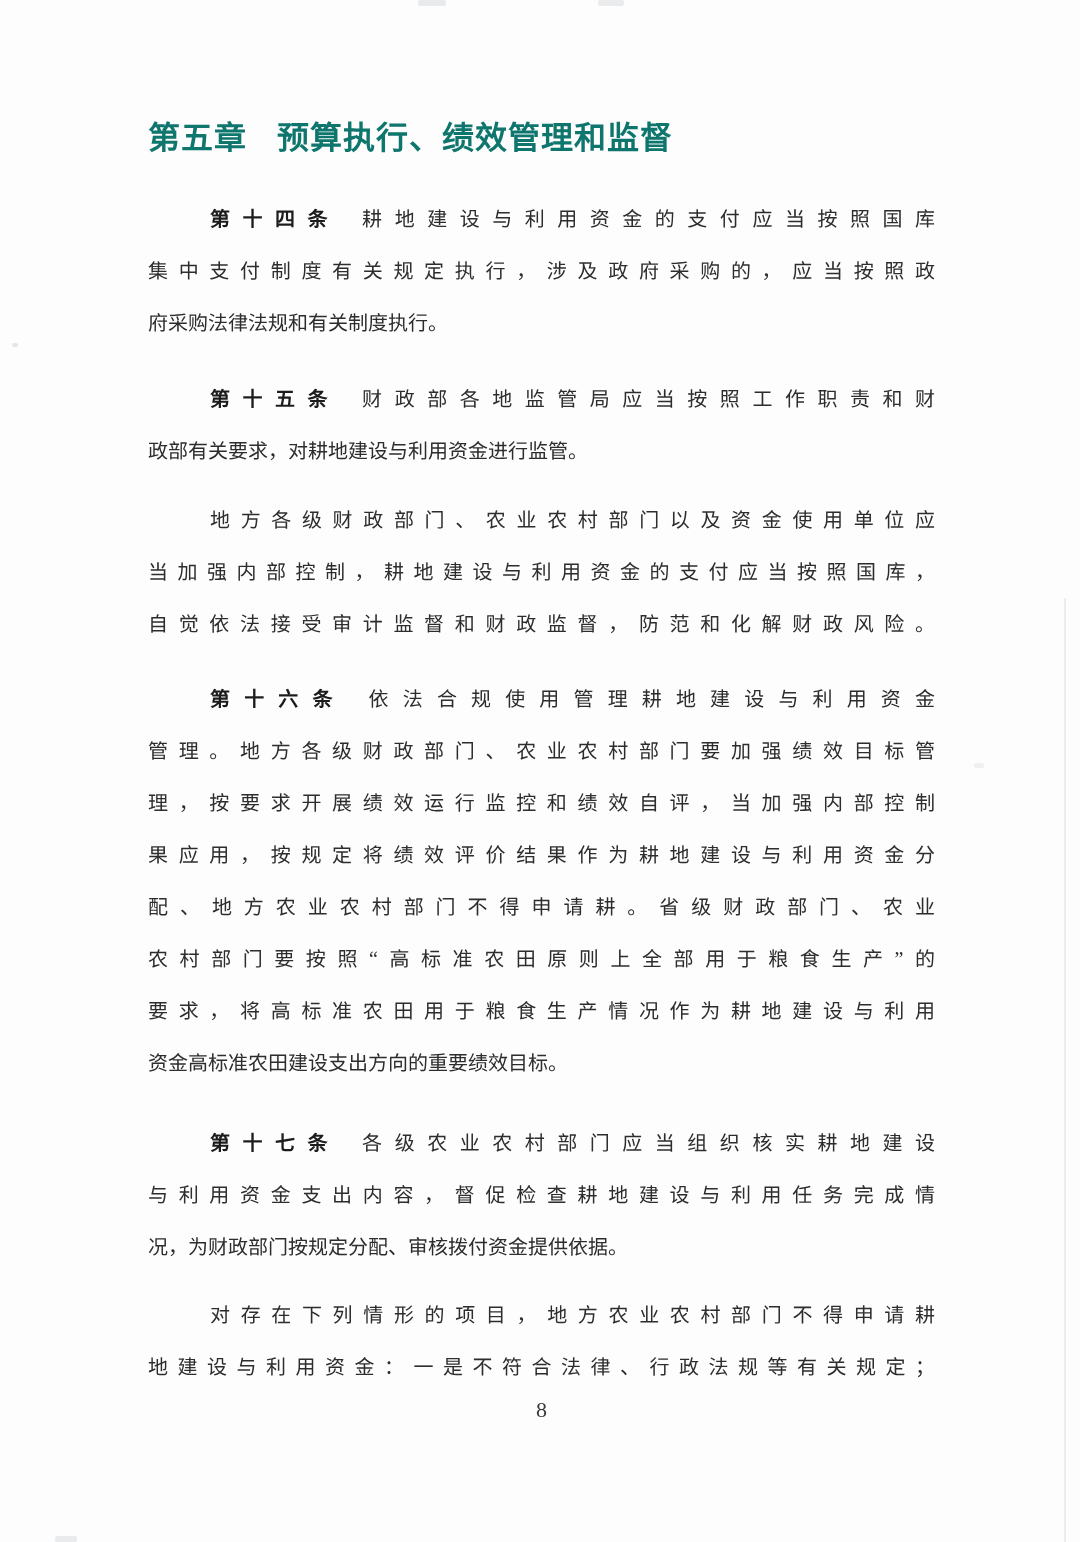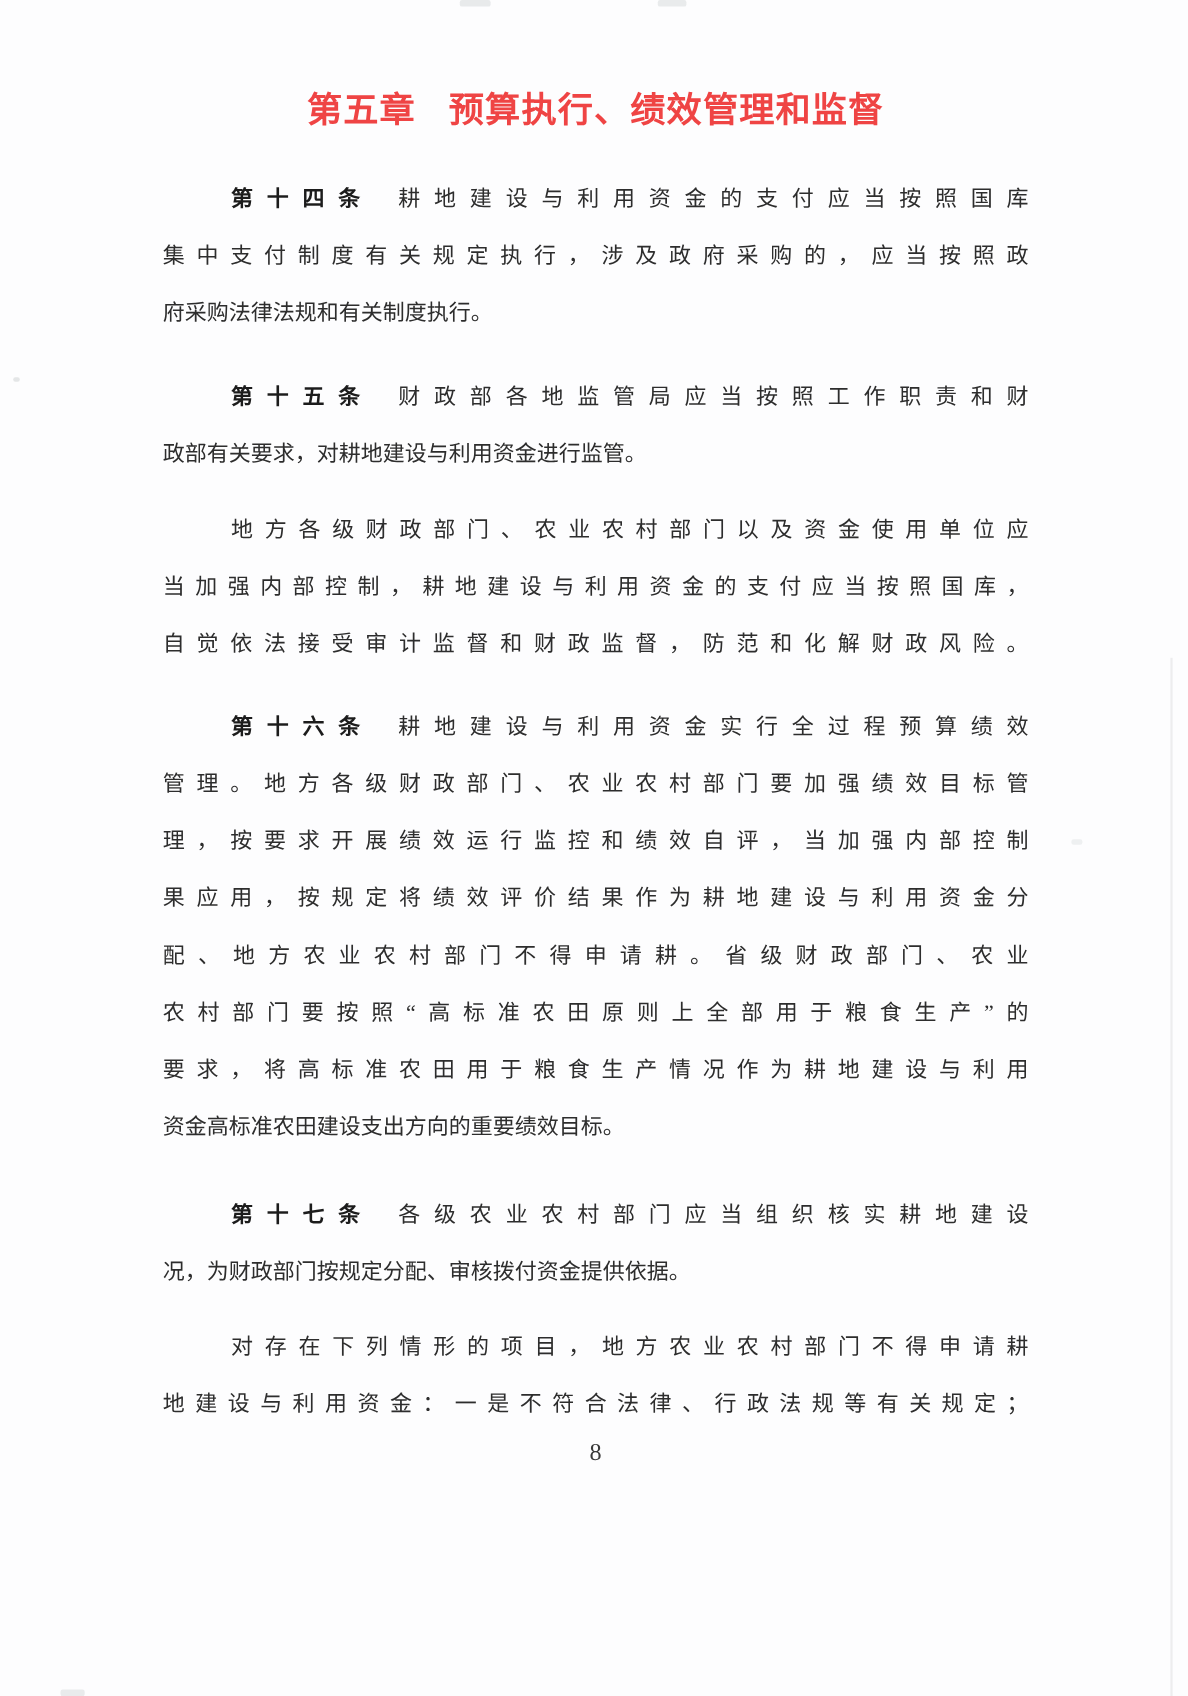"第五章 预算执行、绩效管理和监督" .title { color: #ef4444 -> #0f766e; margin-top: 78px -> 116px; text-align: center -> left }
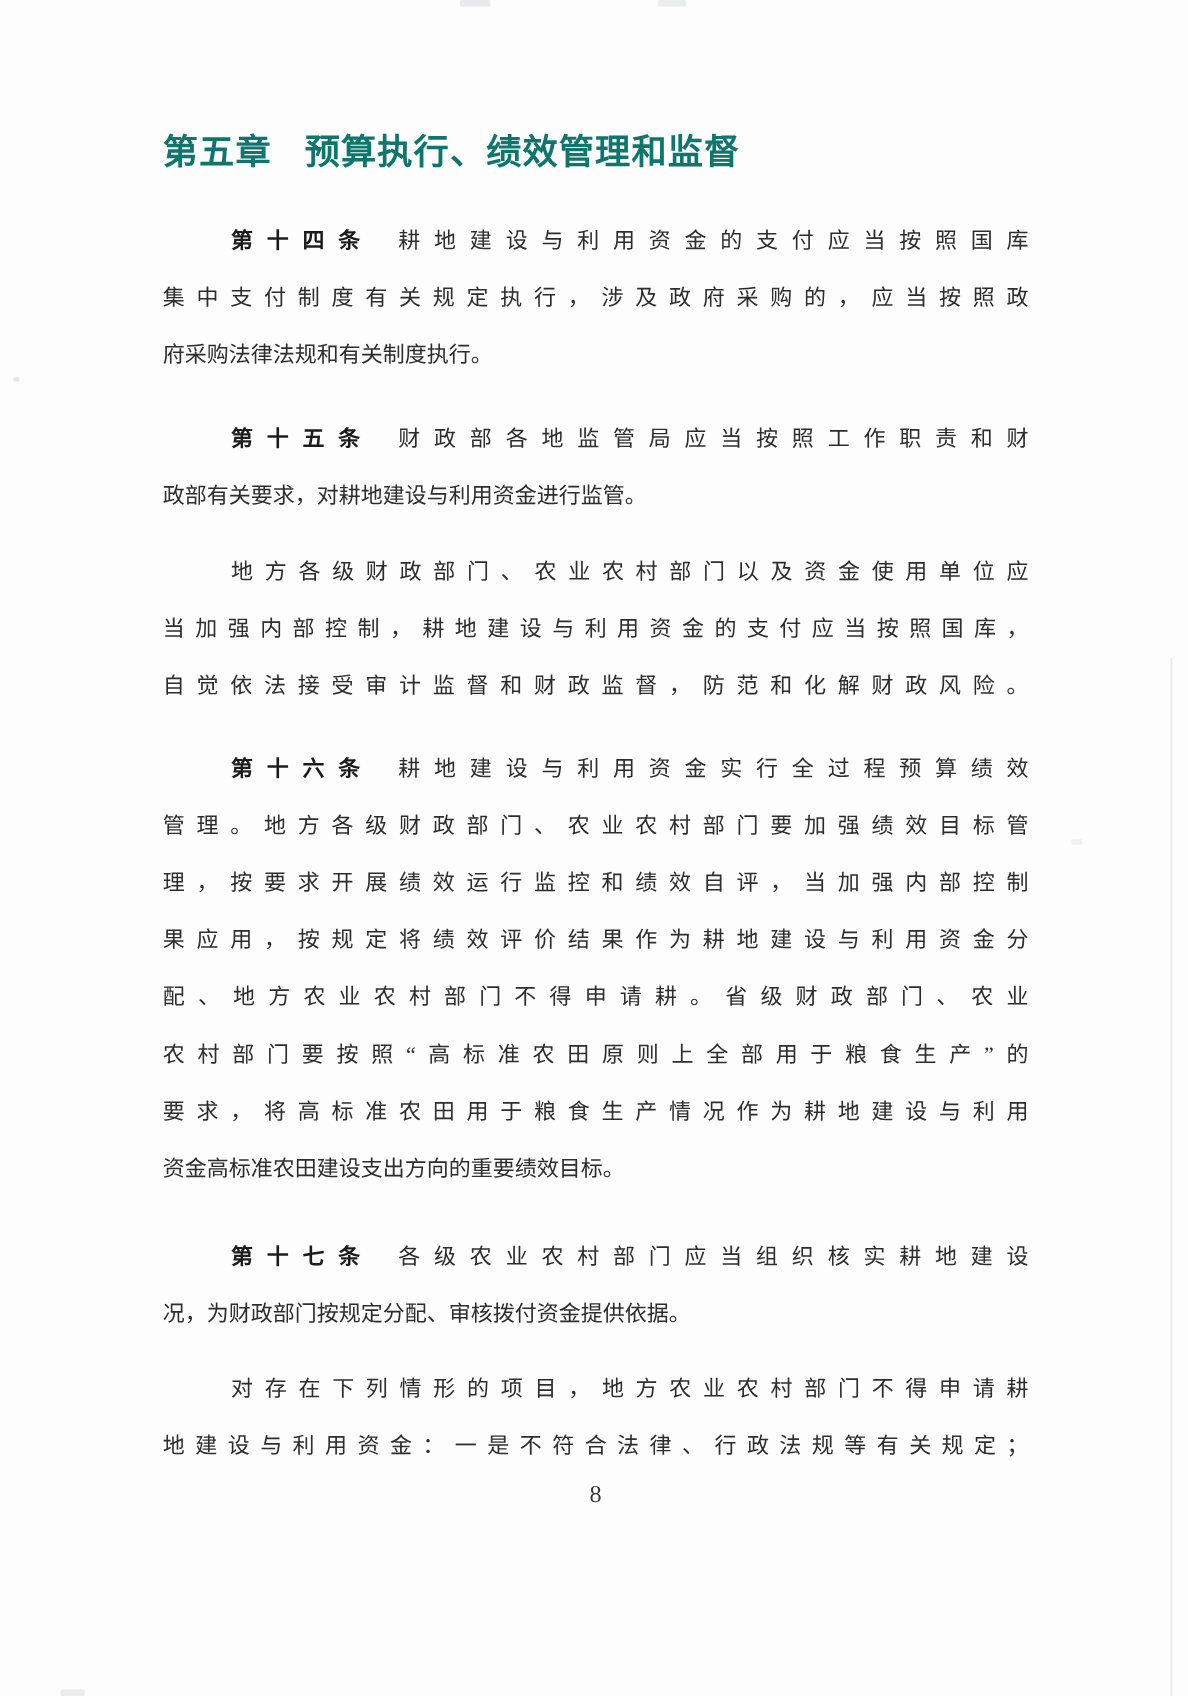"耕地建设与利用资金实行全过程预算绩效" span { text: 耕地建设与利用资金实行全过程预算绩效 -> 依法合规使用管理耕地建设与利用资金 }
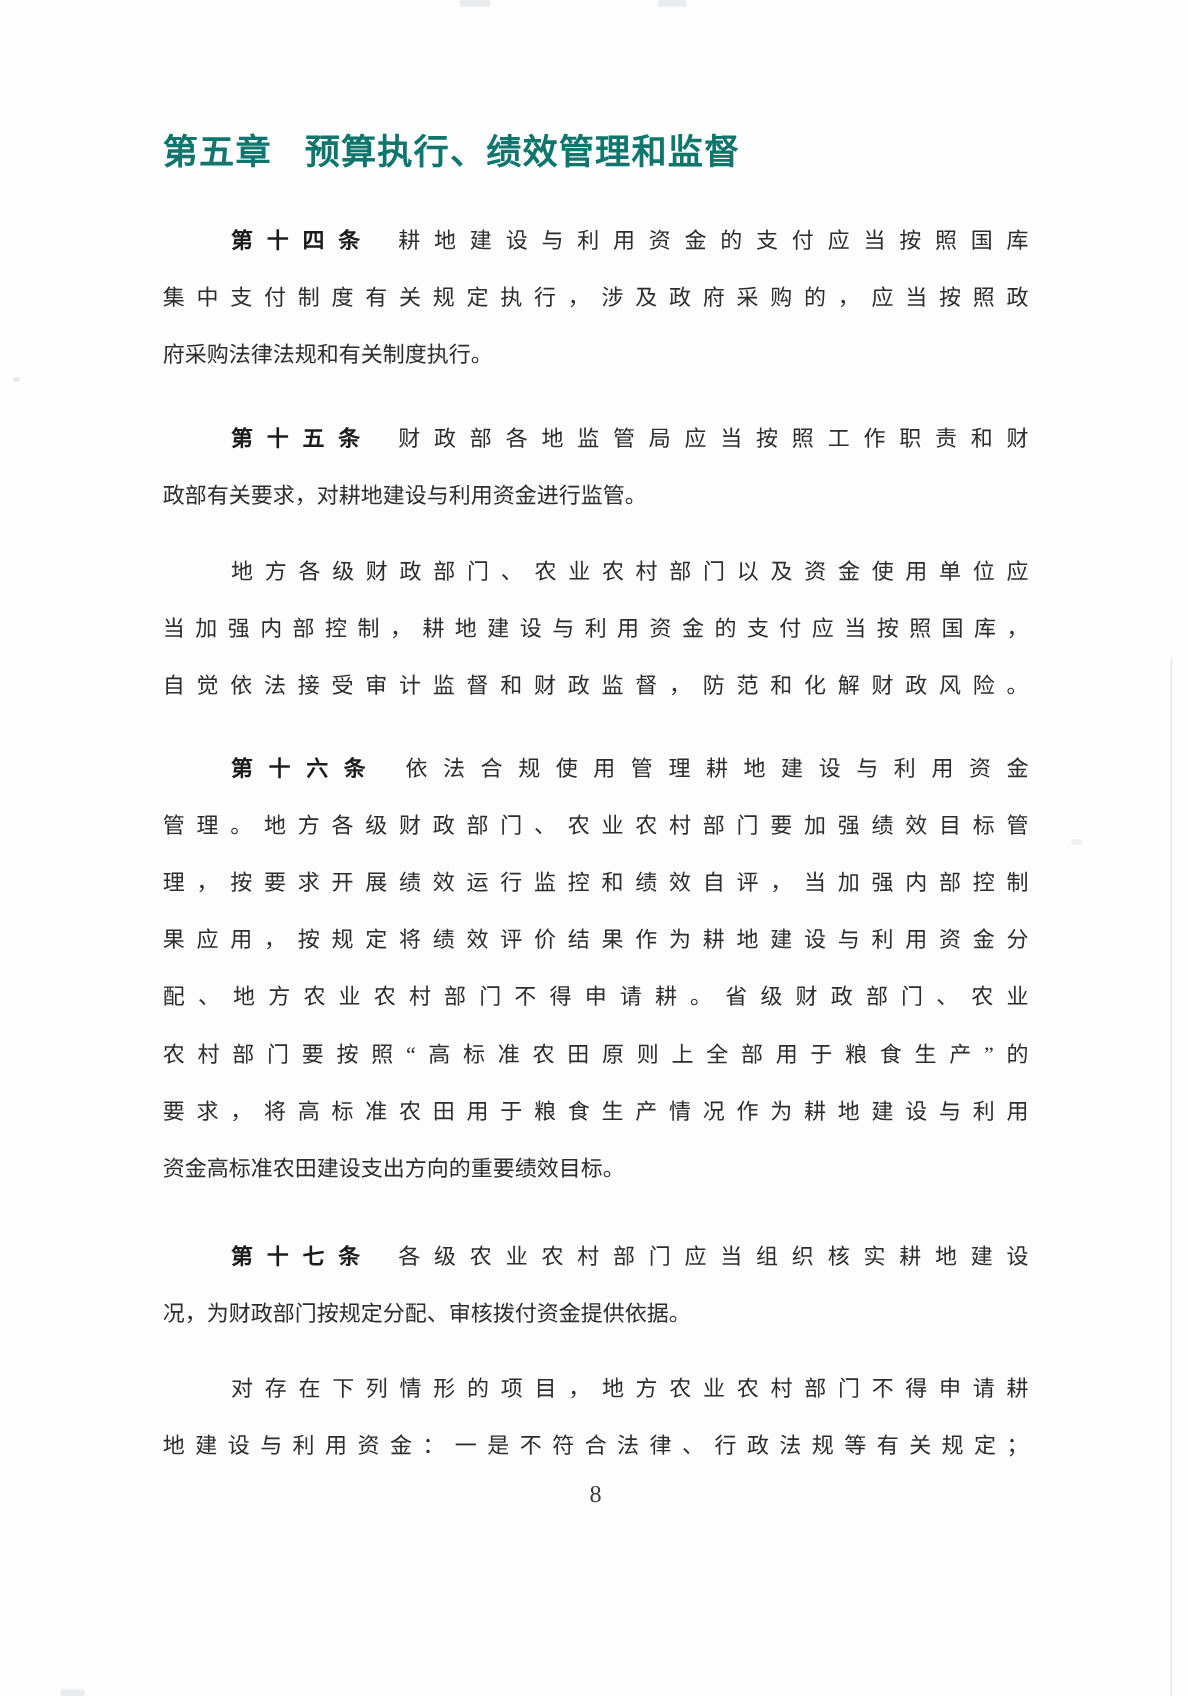"与利用资金支出内容，督促检查耕地建设与利用任务完成情" div.ln { html: none -> <div><span>与利用资金支出内容，督促检查耕地建设与利用任务完成情</span></div> }
